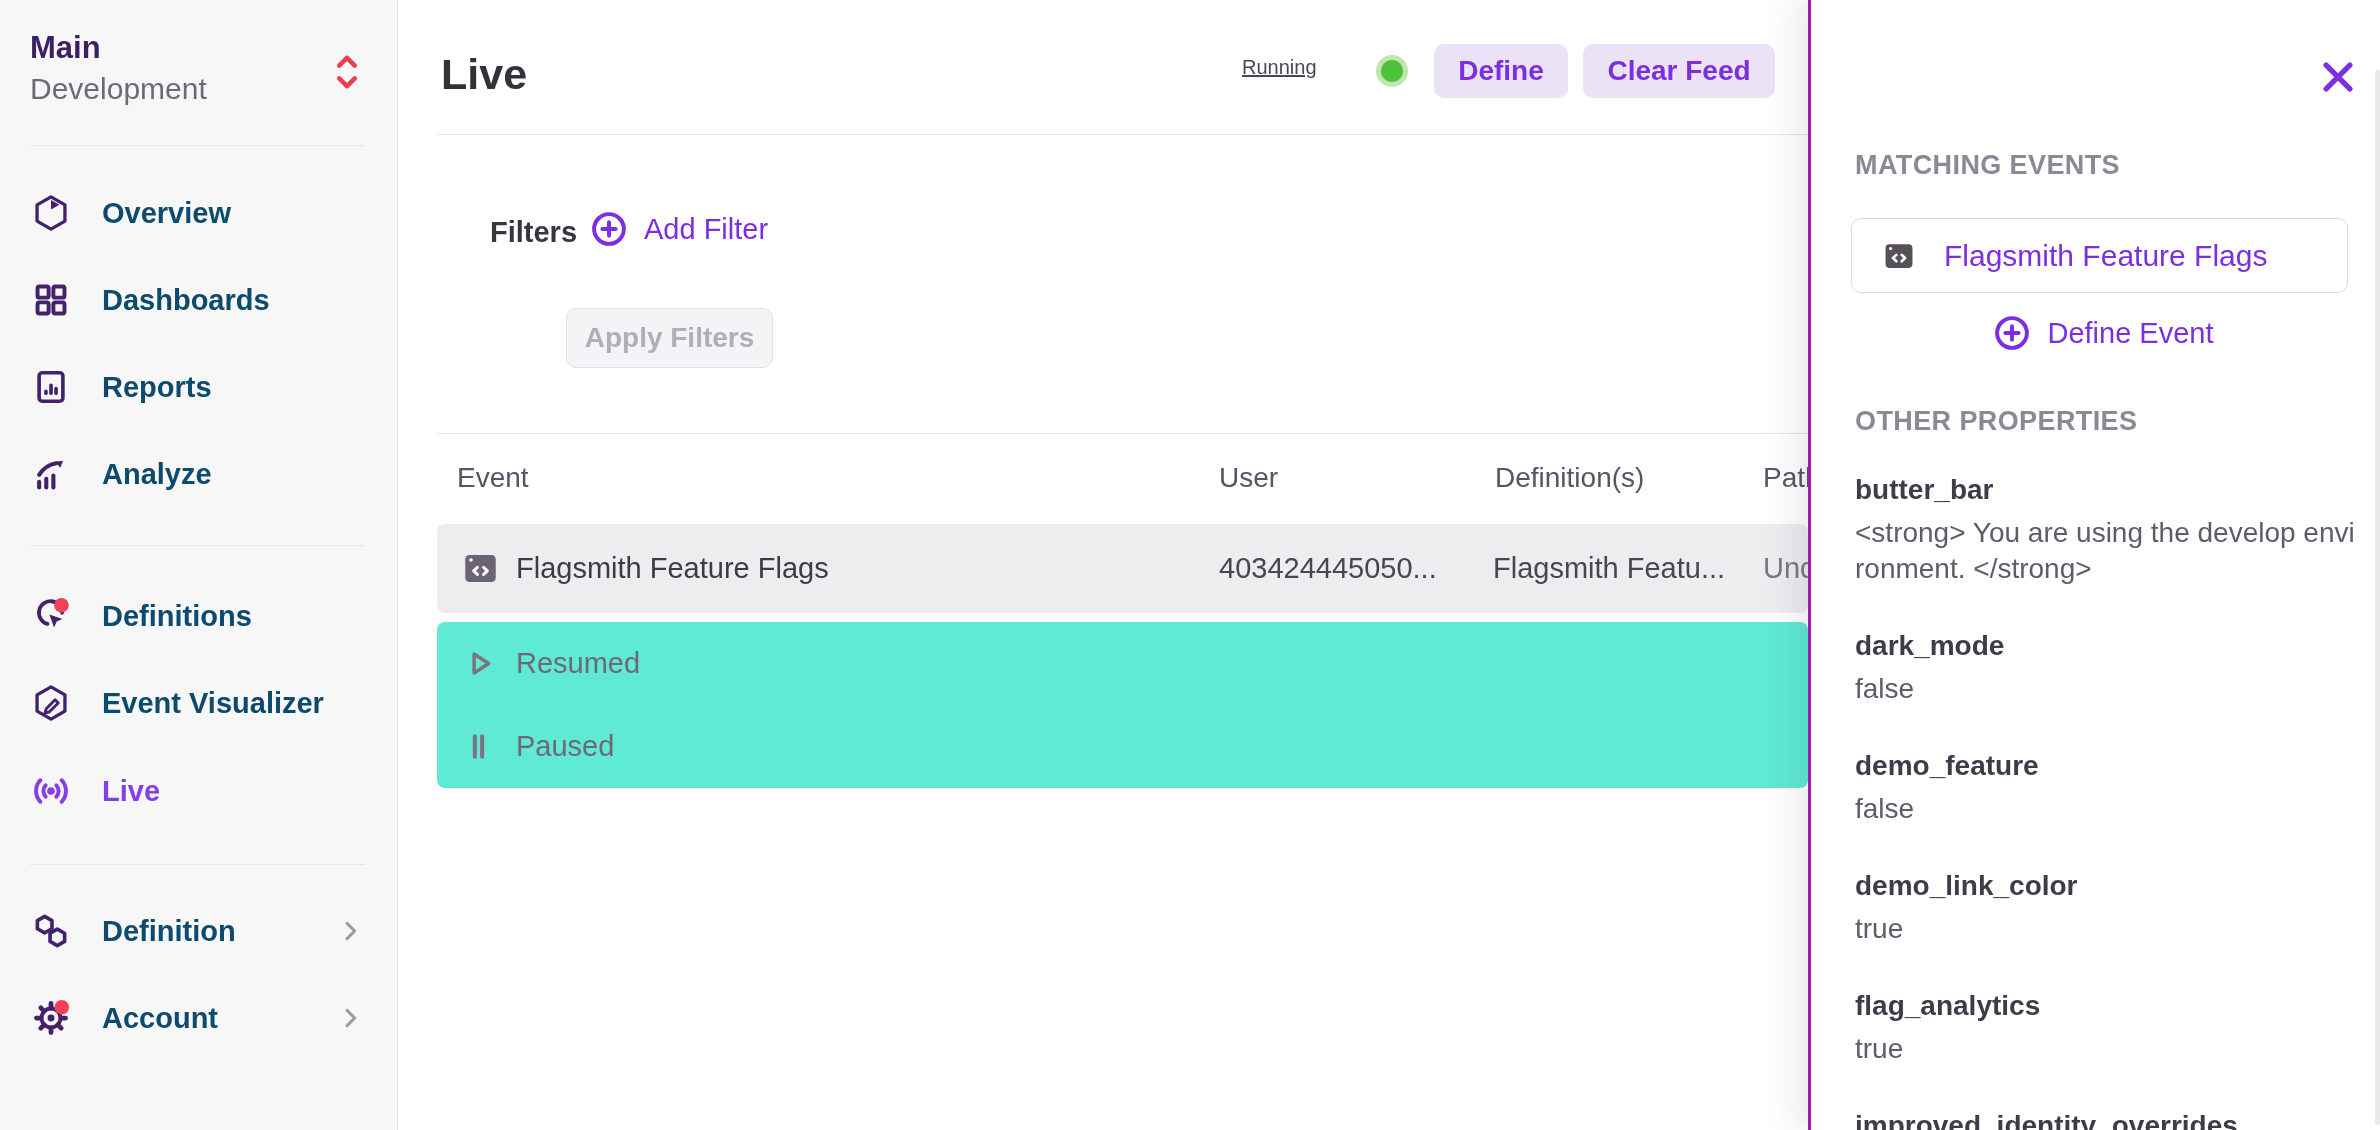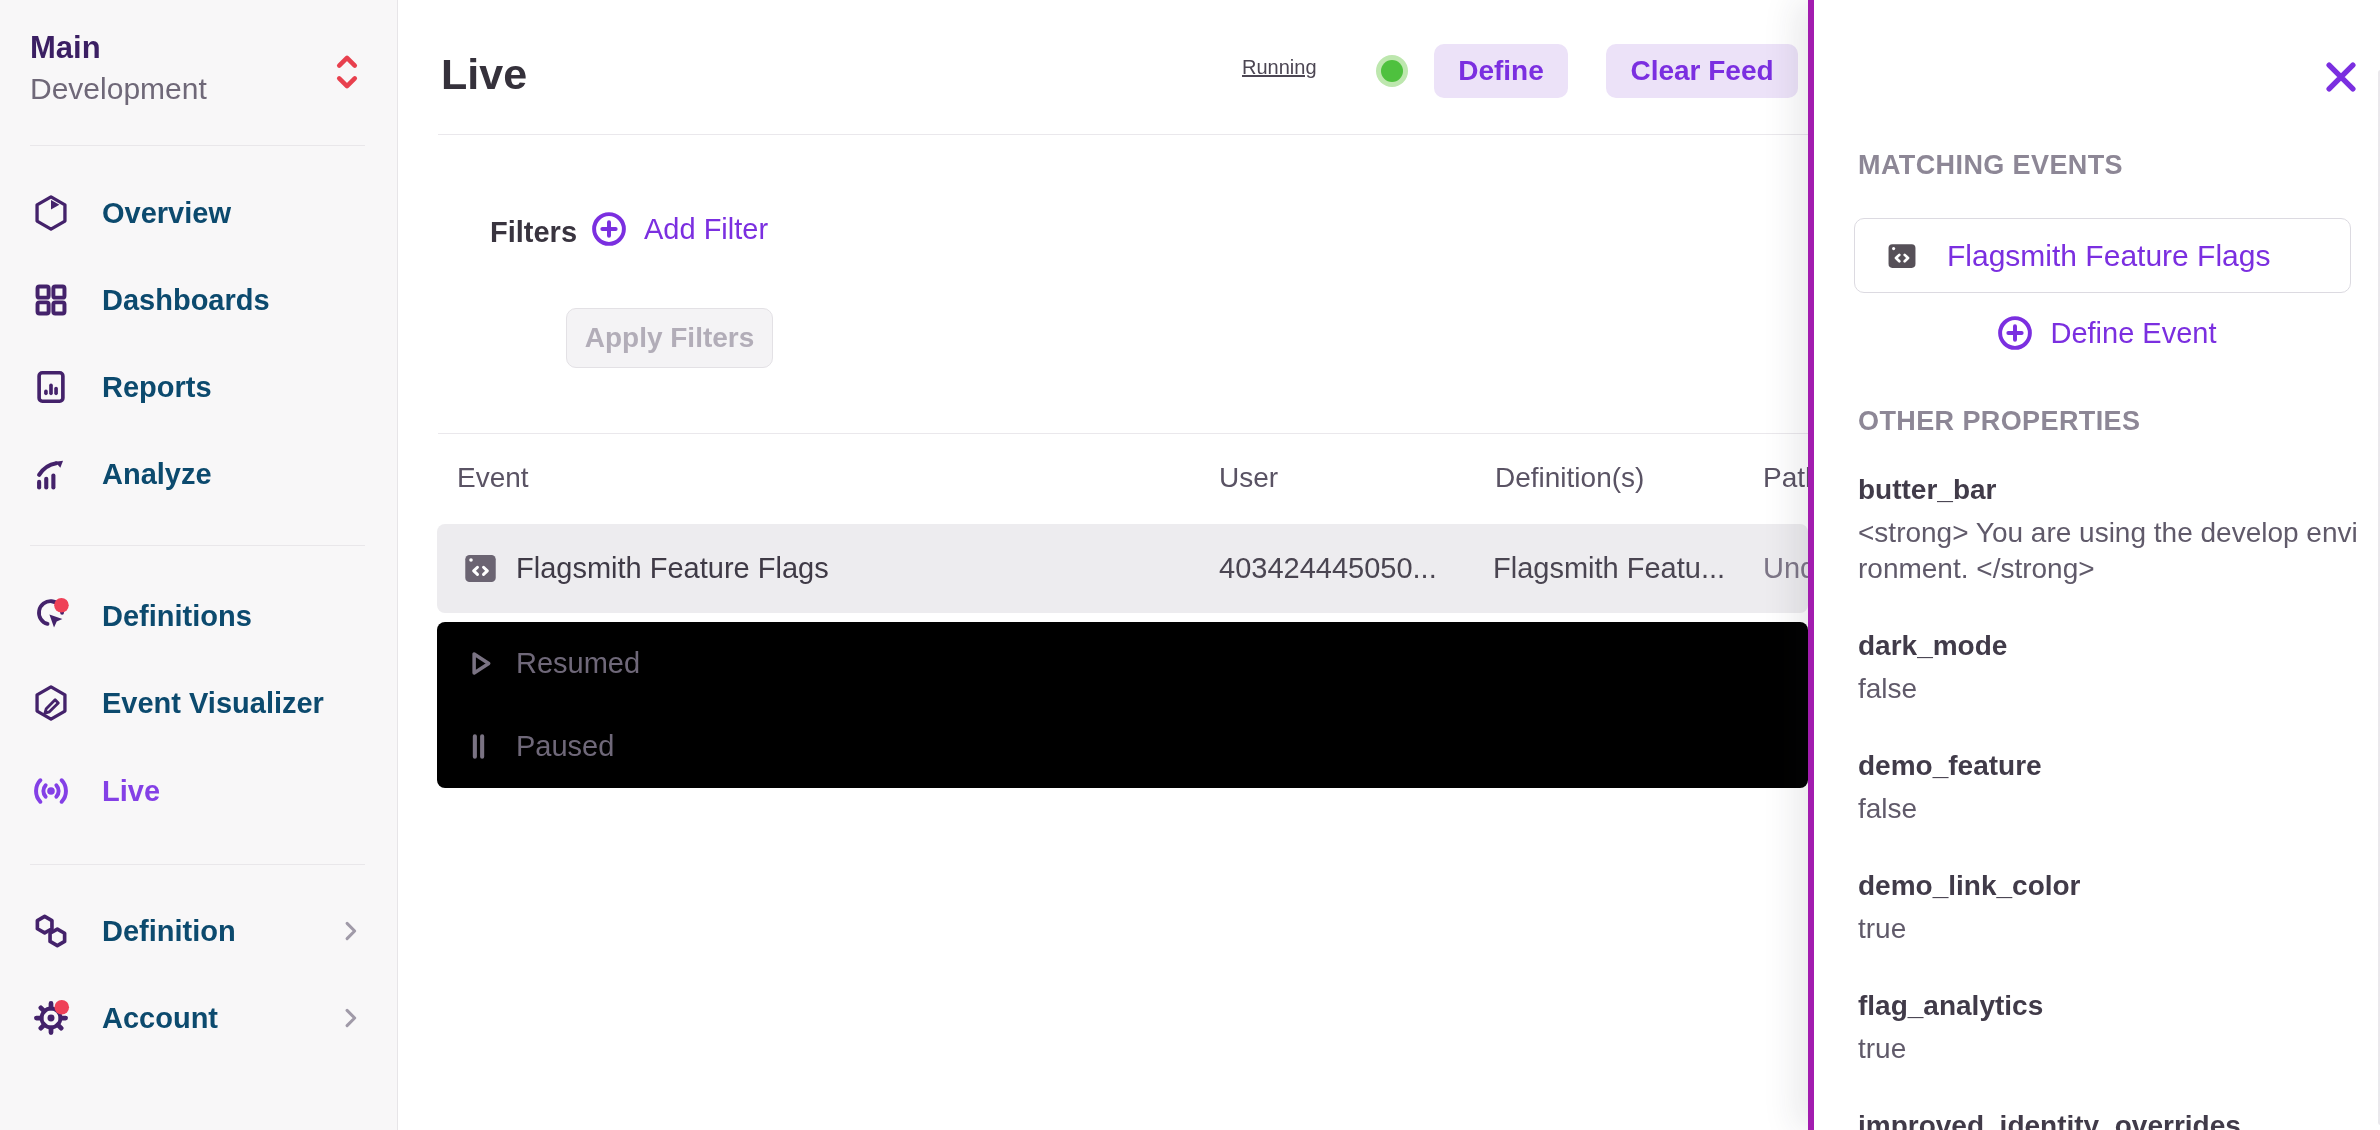"Clear Feed" #clear-btn { margin-left: 23px -> none }
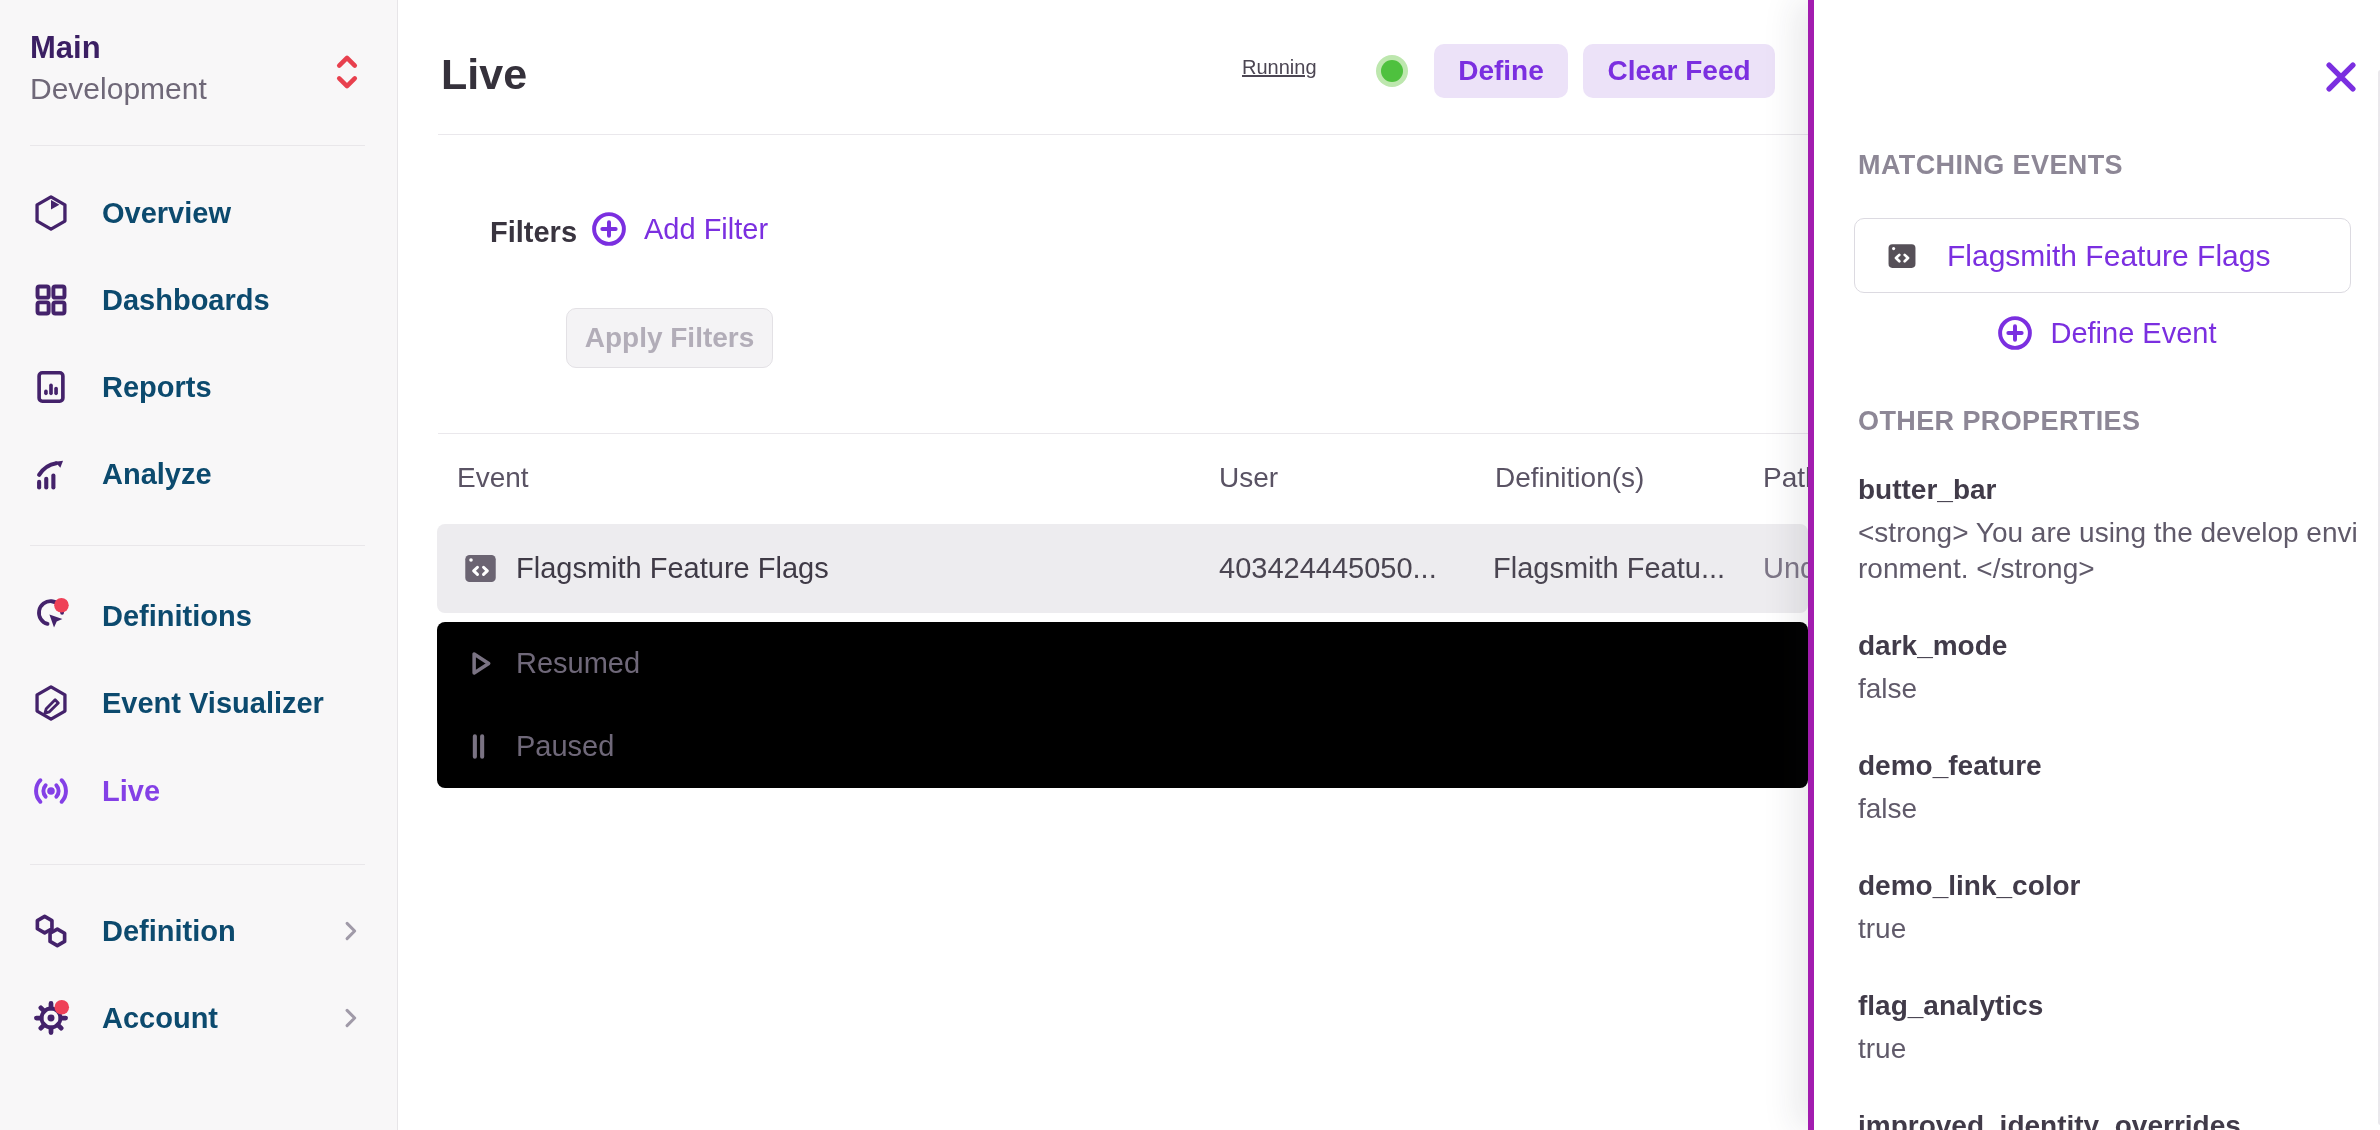"MATCHING EVENTS" #panel { border-left: 6px solid #a21caf -> 3px solid #a21caf }
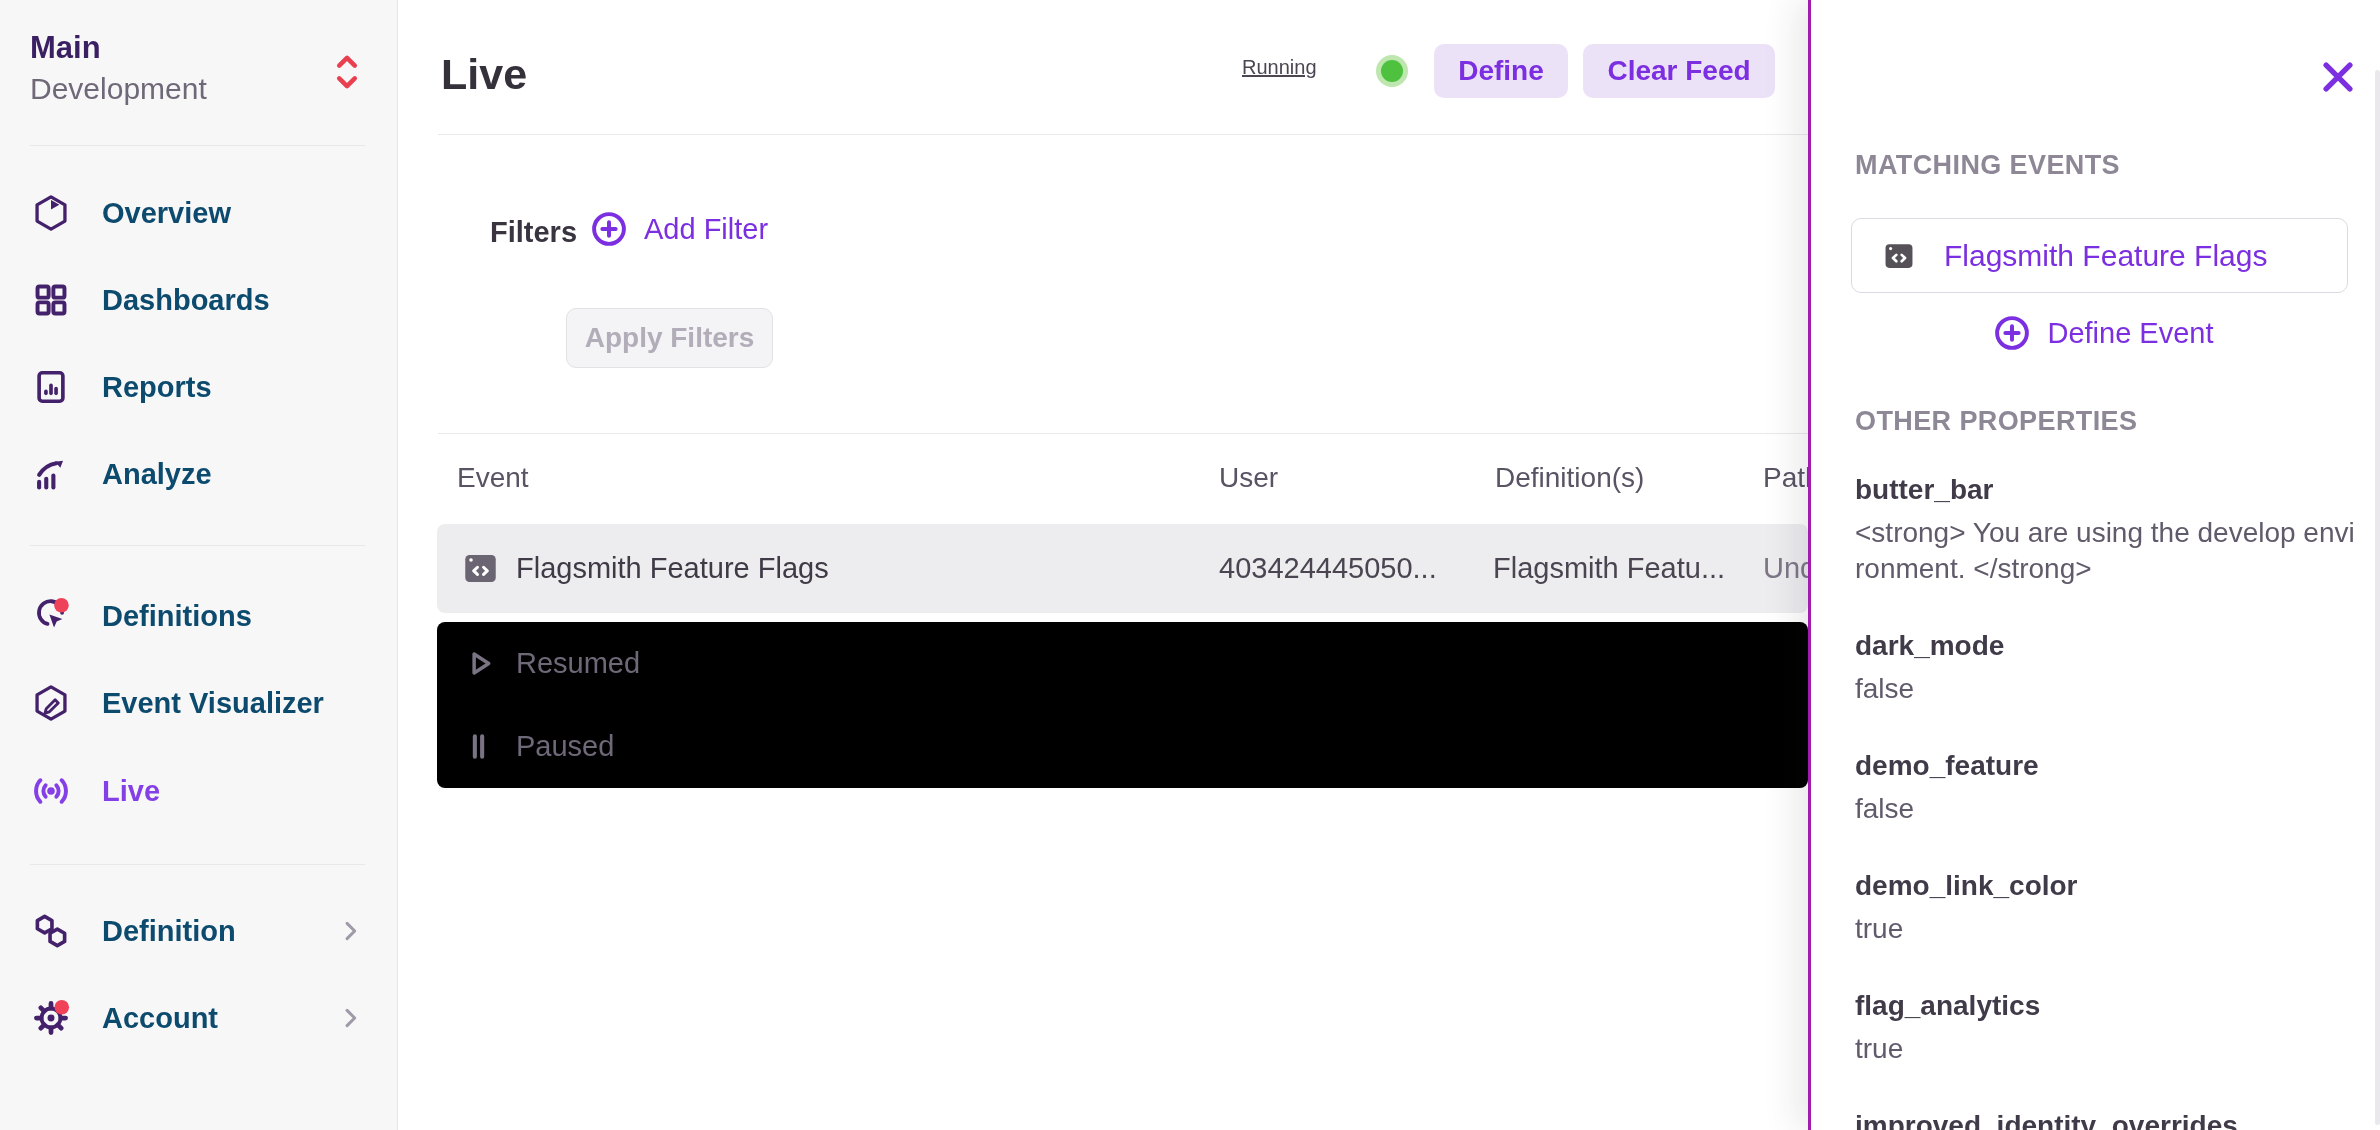"Resumed" .status-block { background: #000000 -> #5eead4 }
